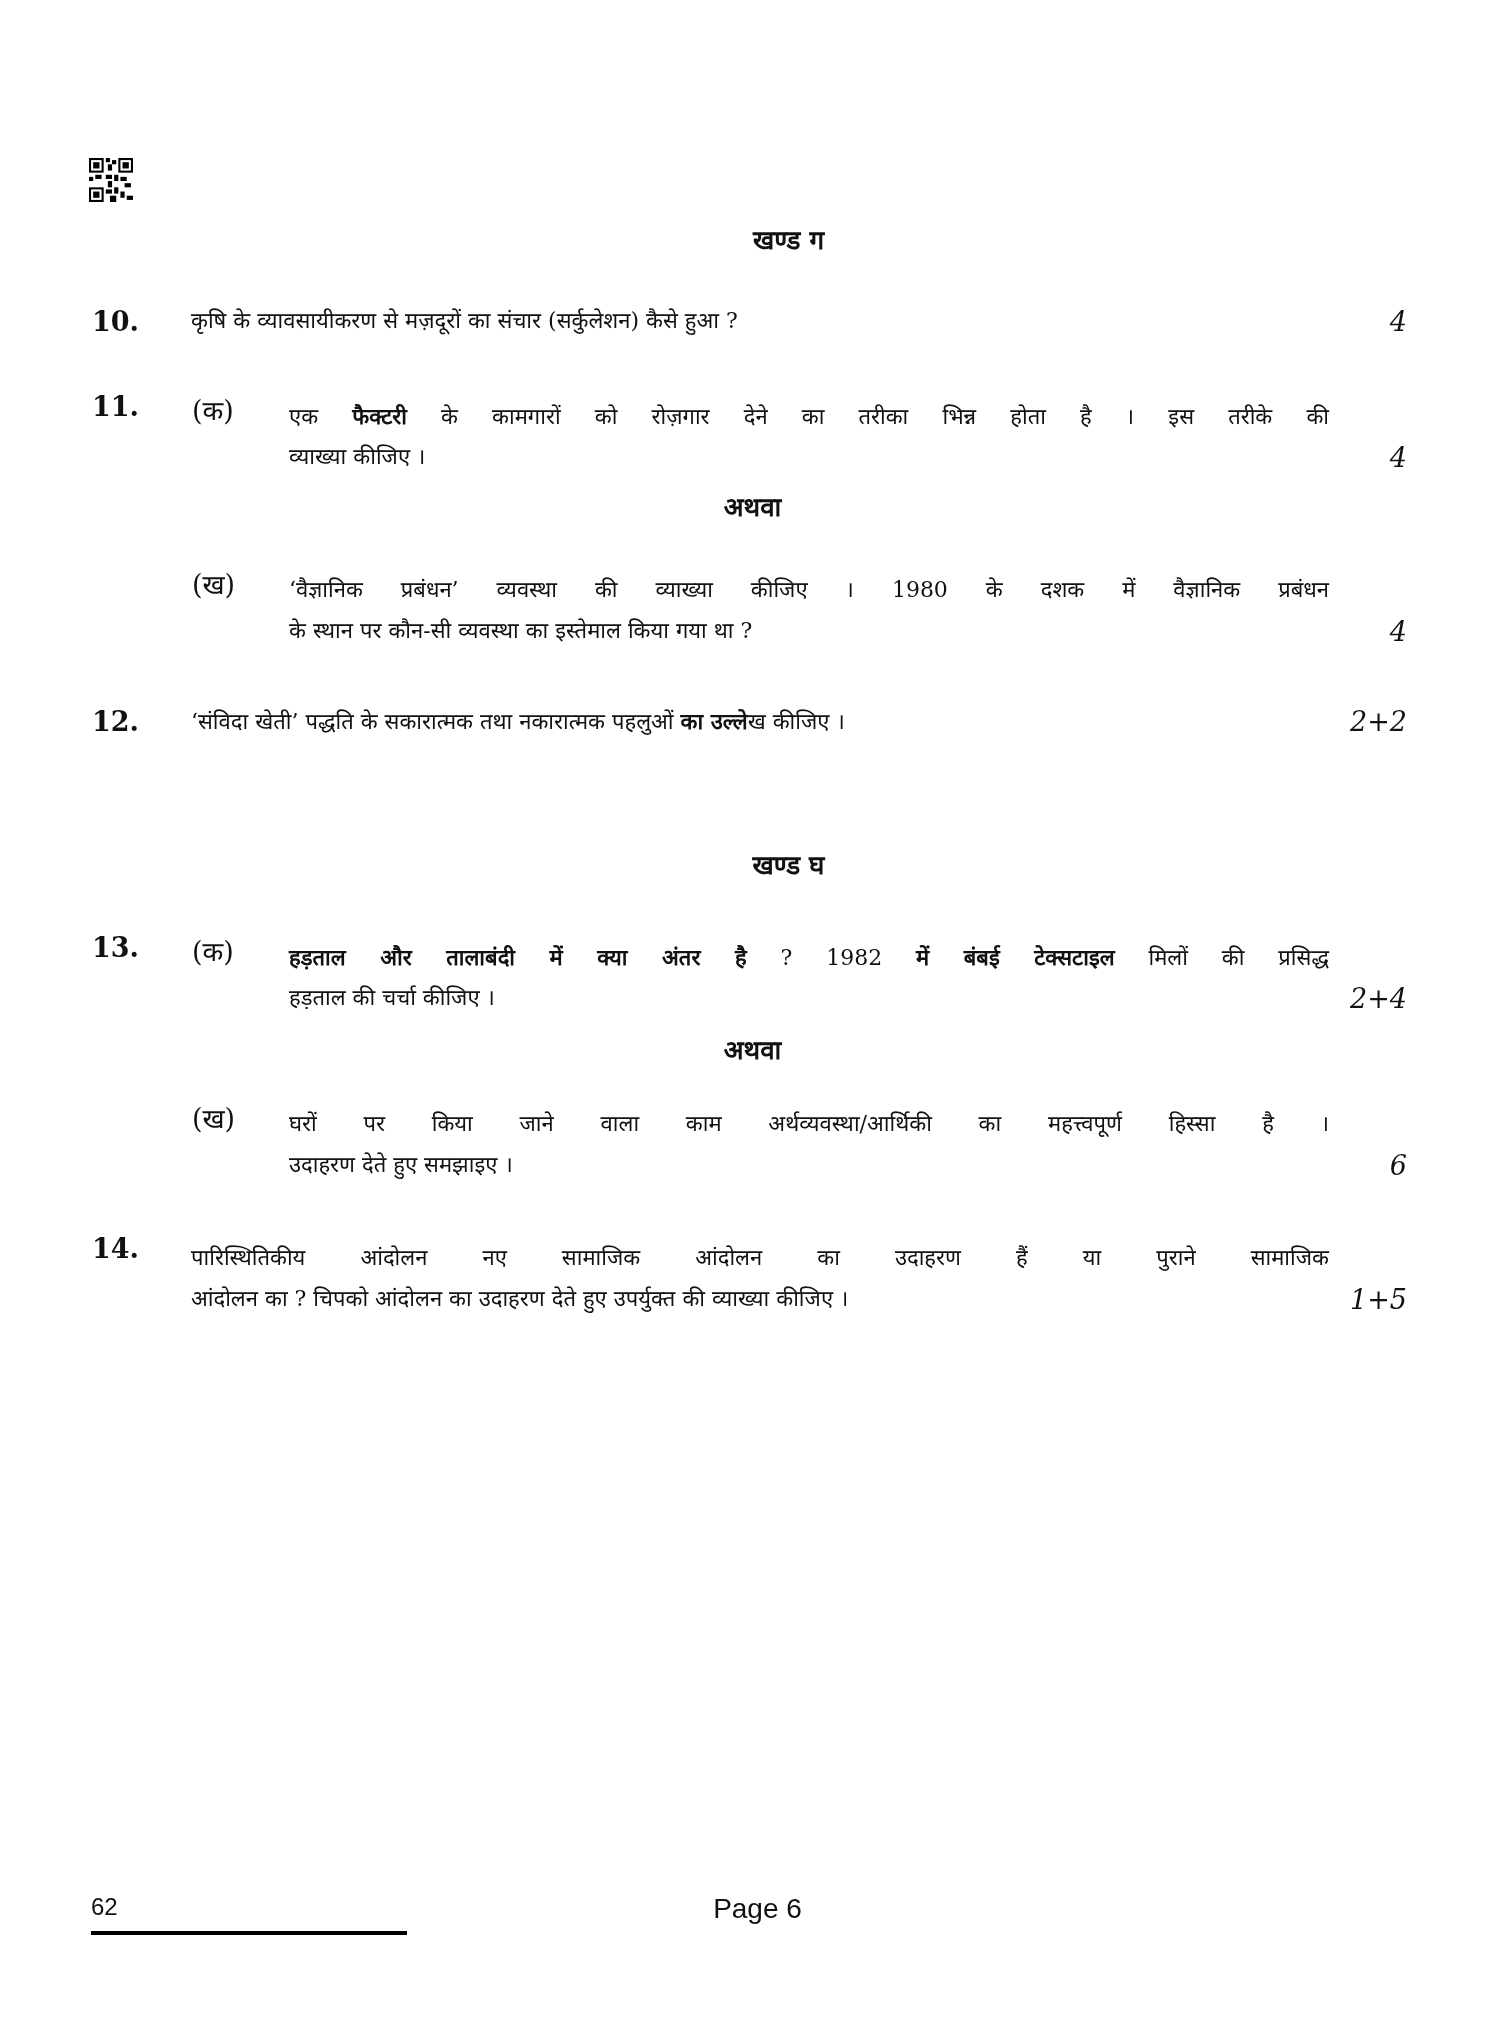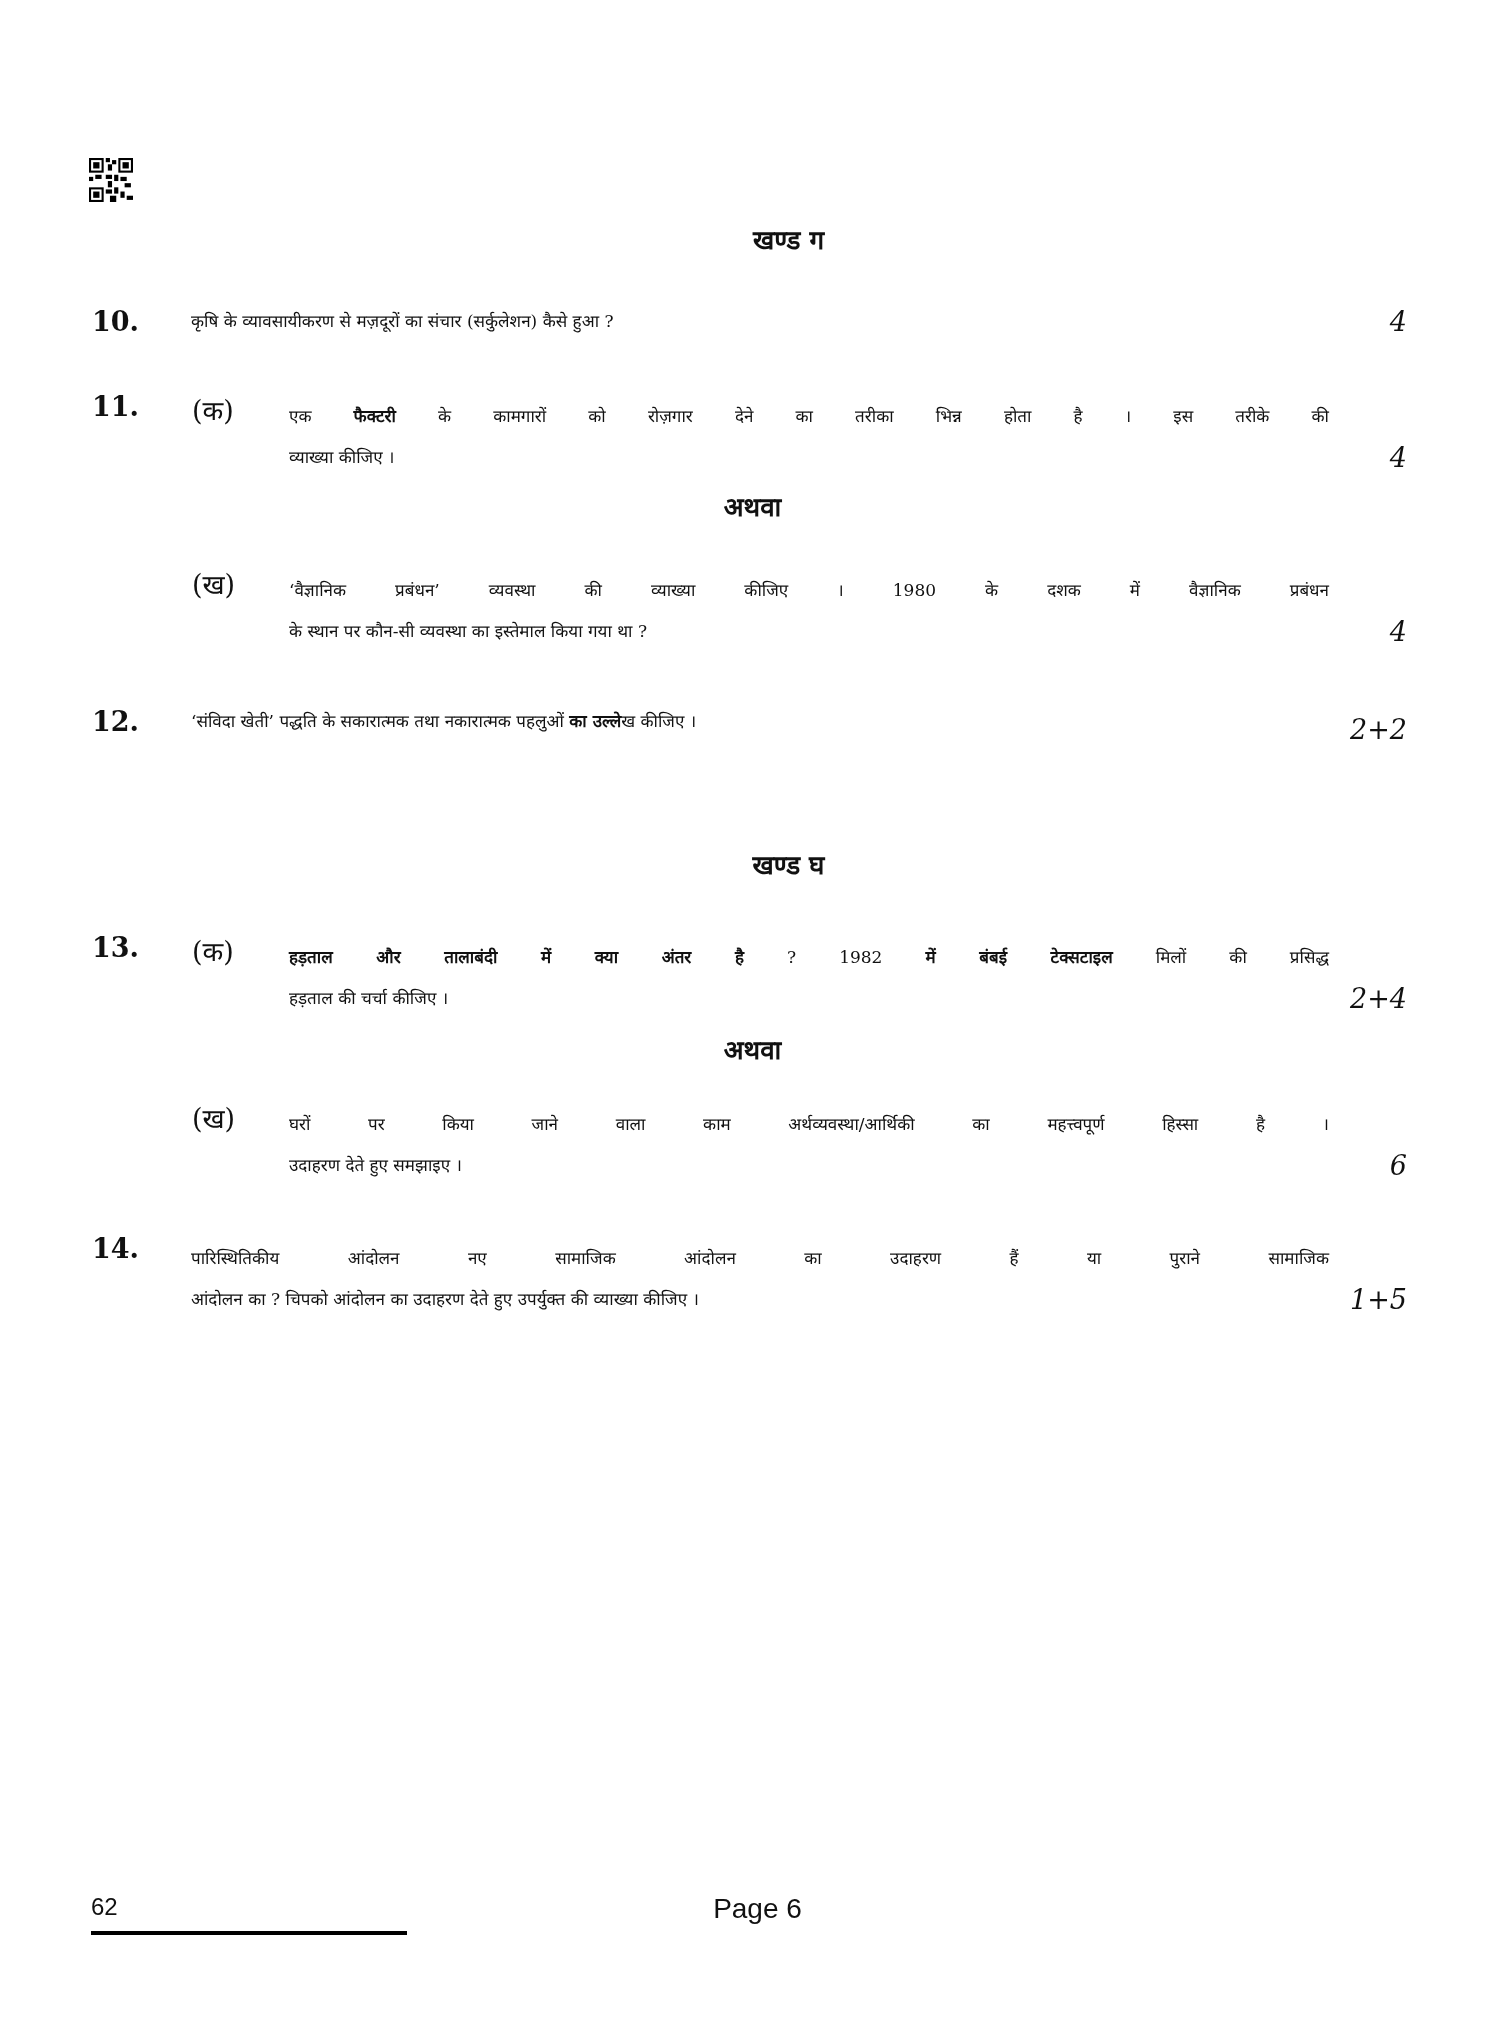"कृषि के व्यावसायीकरण से मज़दूरों" .line { font-size: 17px -> 22px }
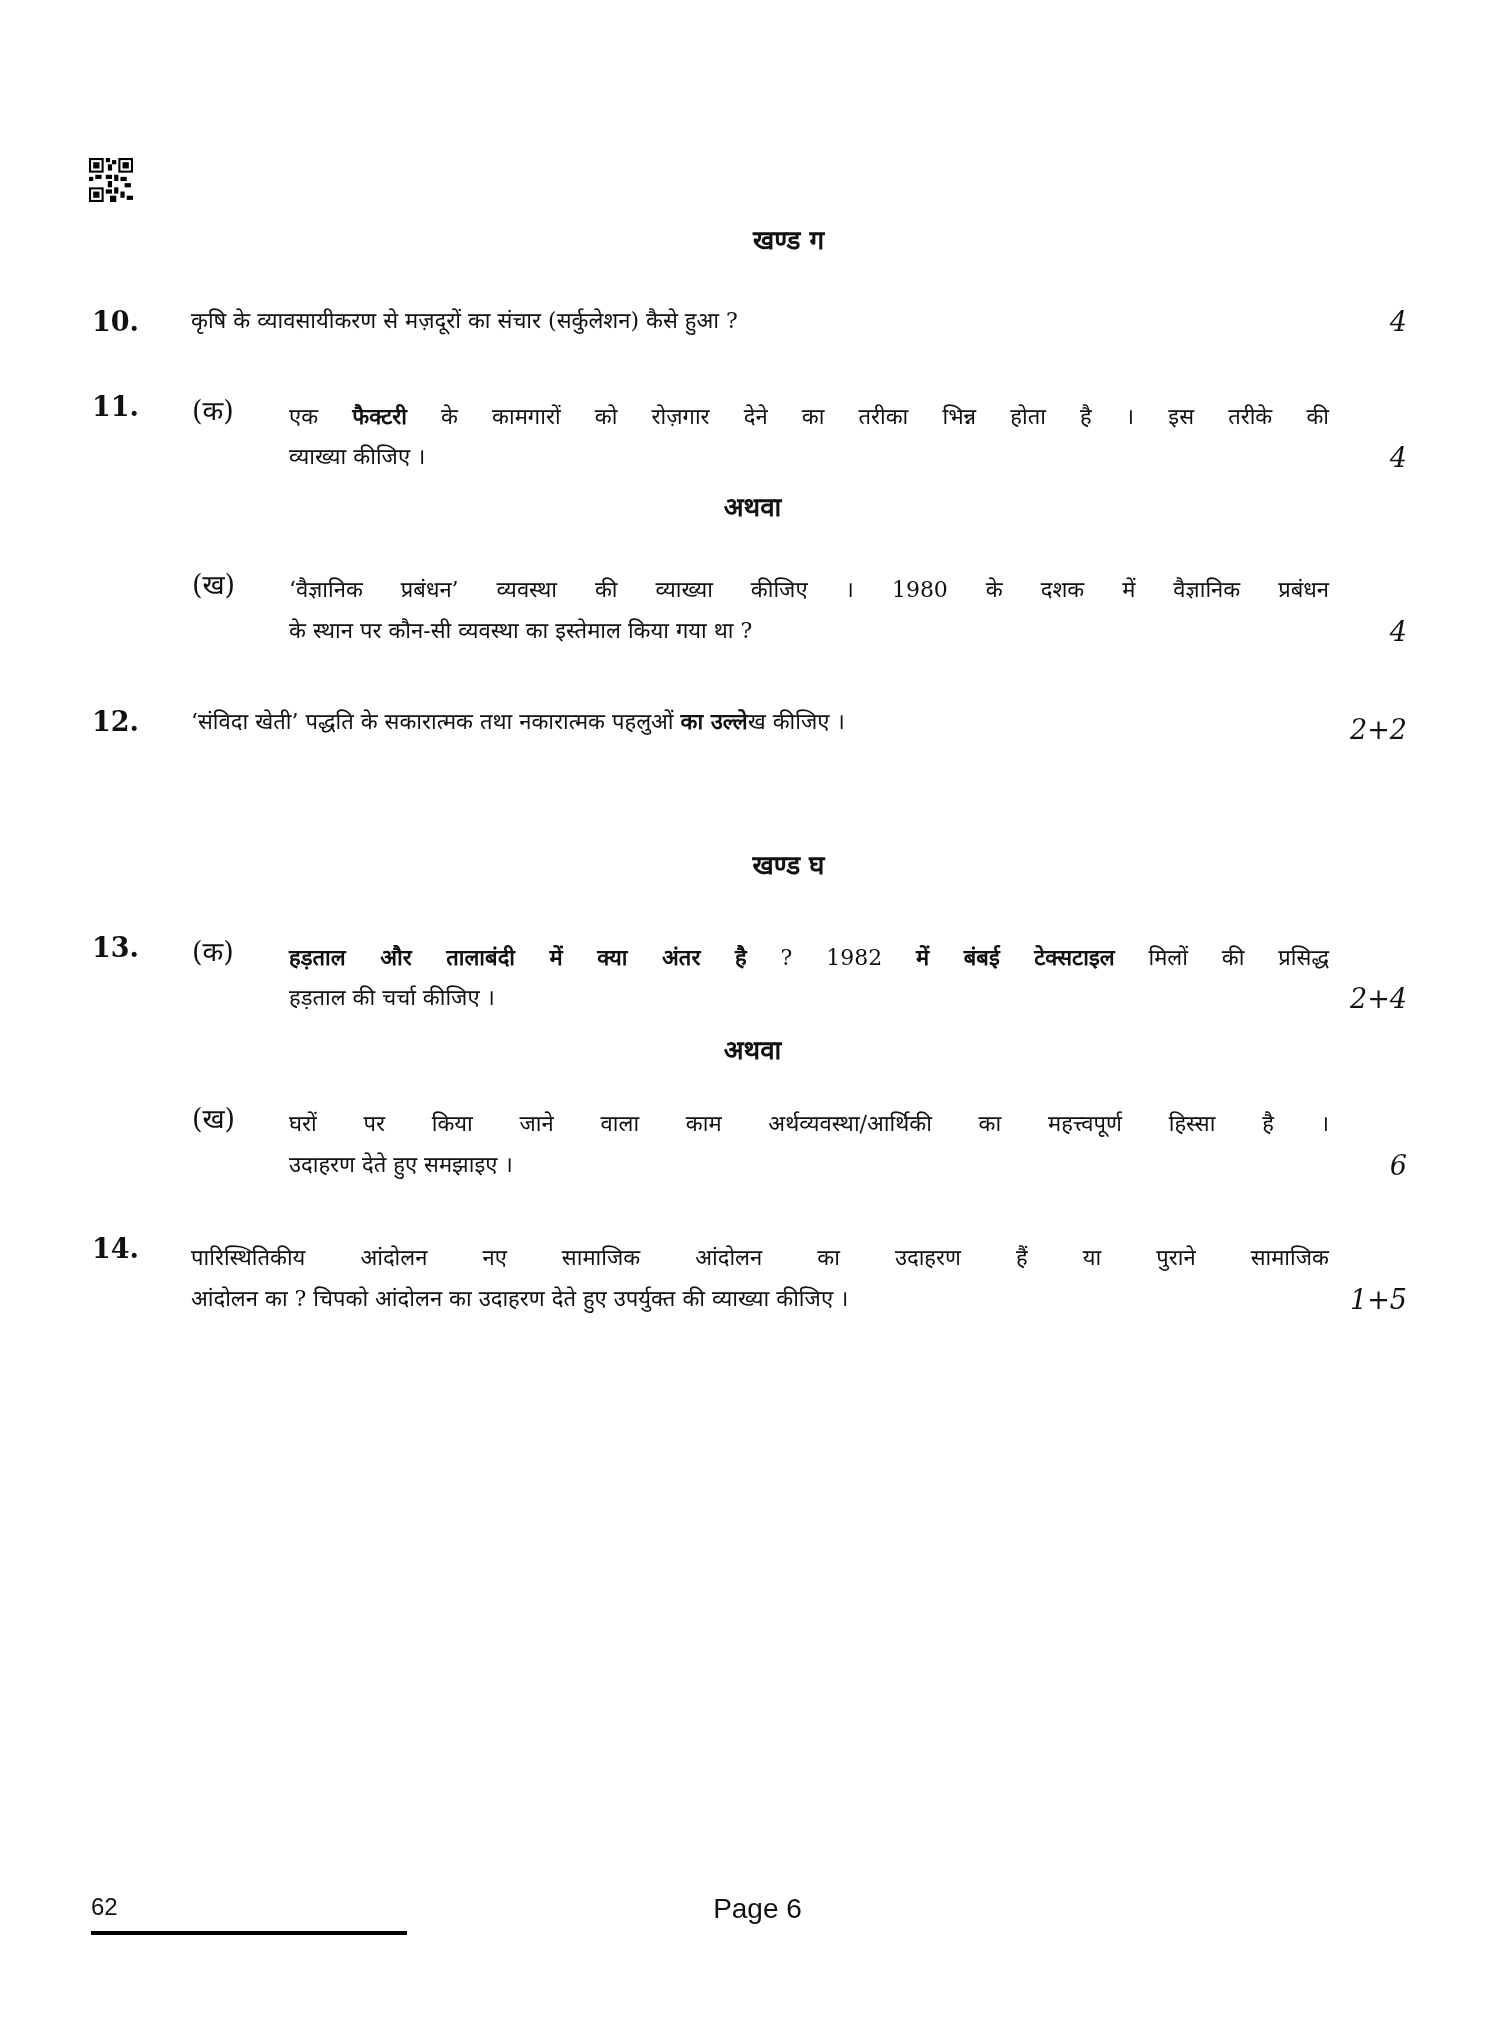"2+2" div.marks { margin-top: 8px -> none }
